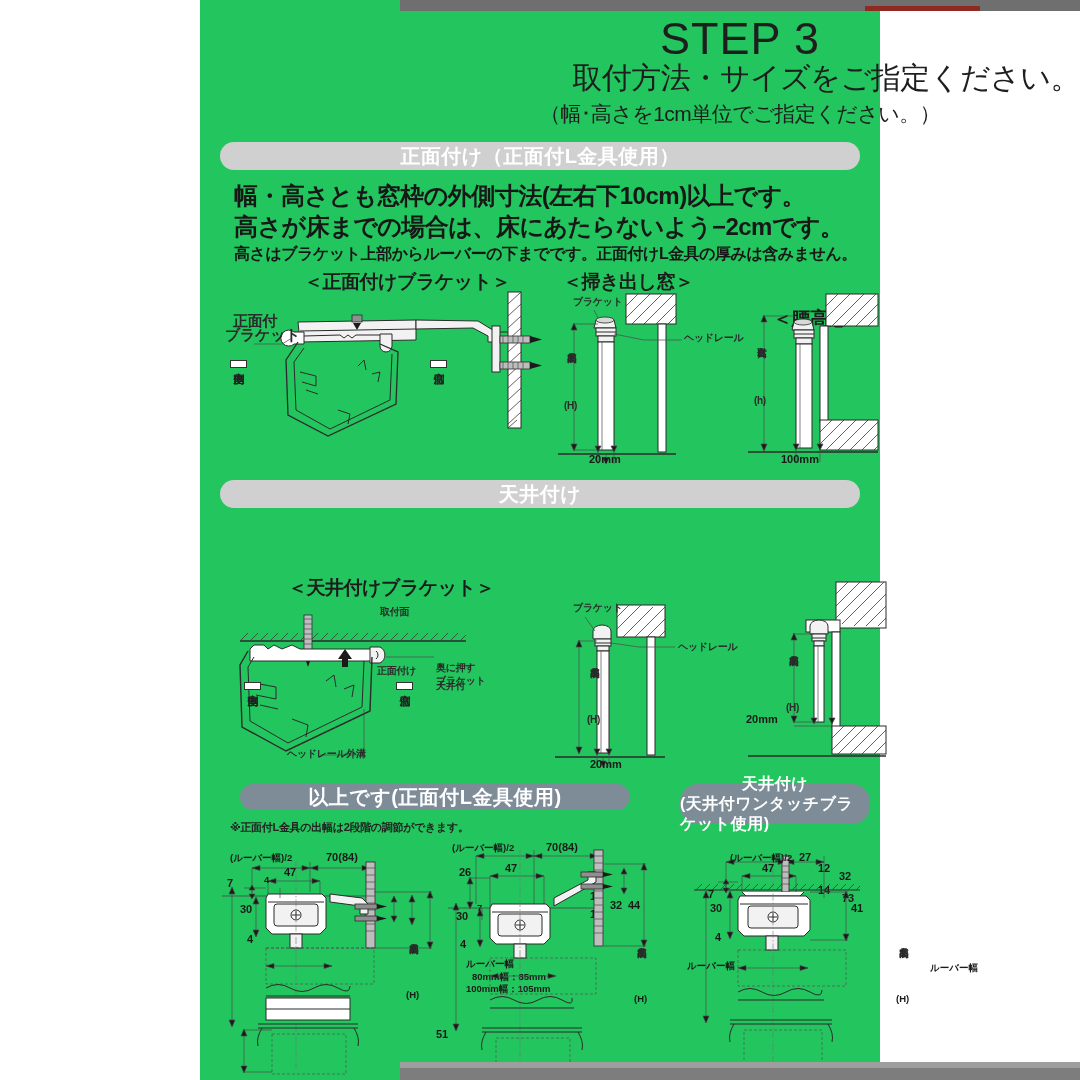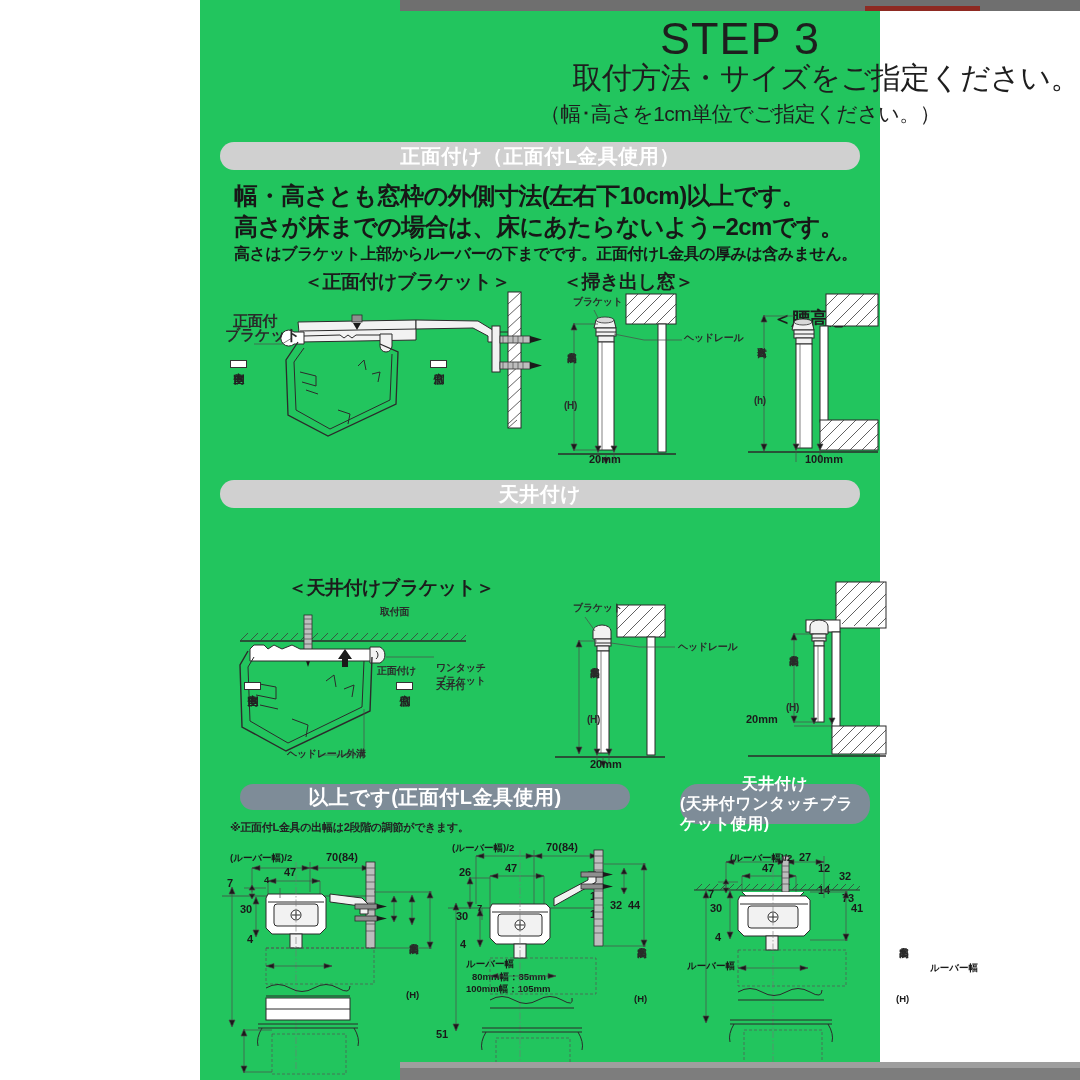"100mm" div.dim { margin-left: 24px -> none }
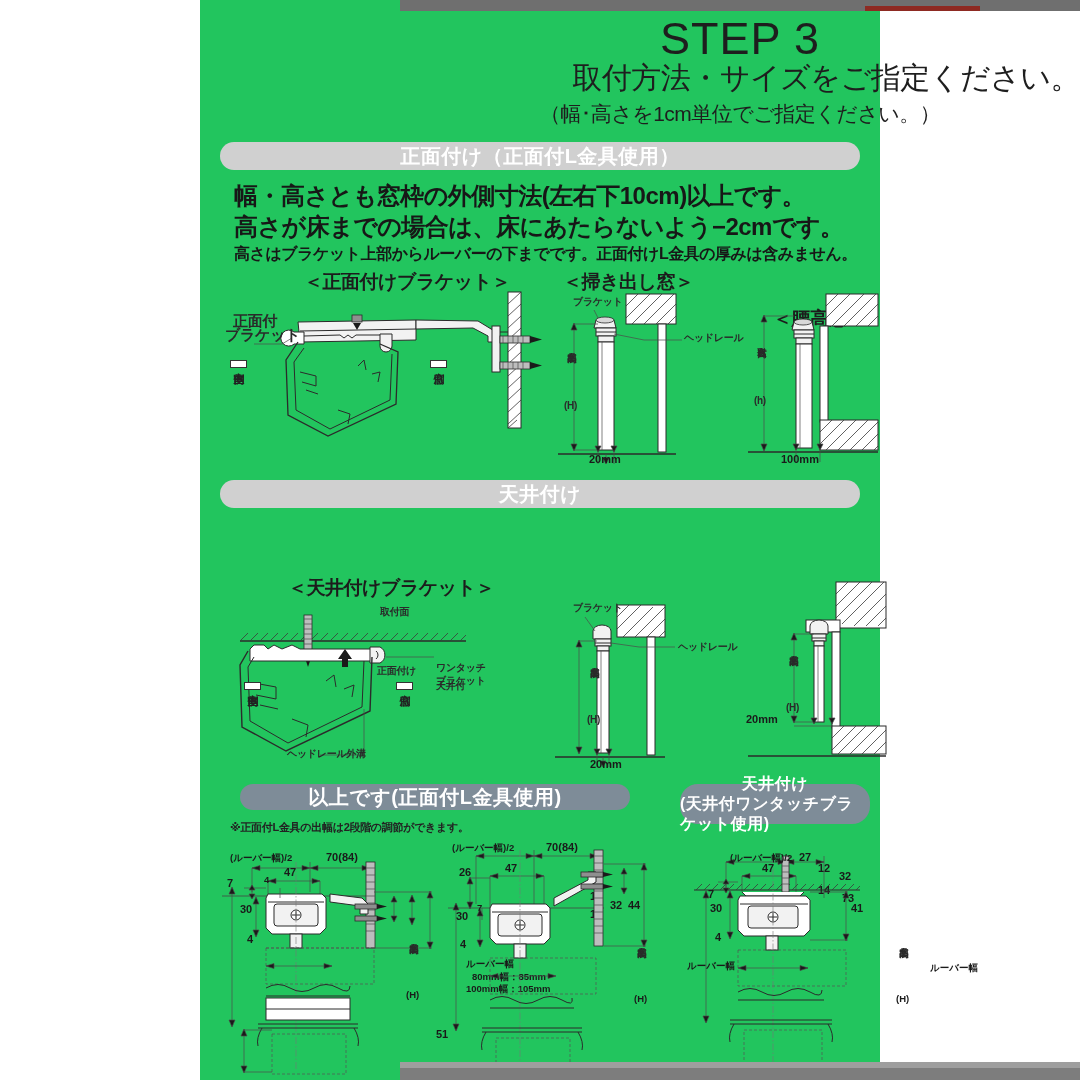"ワンタッチ" div.lbl { text: ワンタッチ -> 奥に押す }
